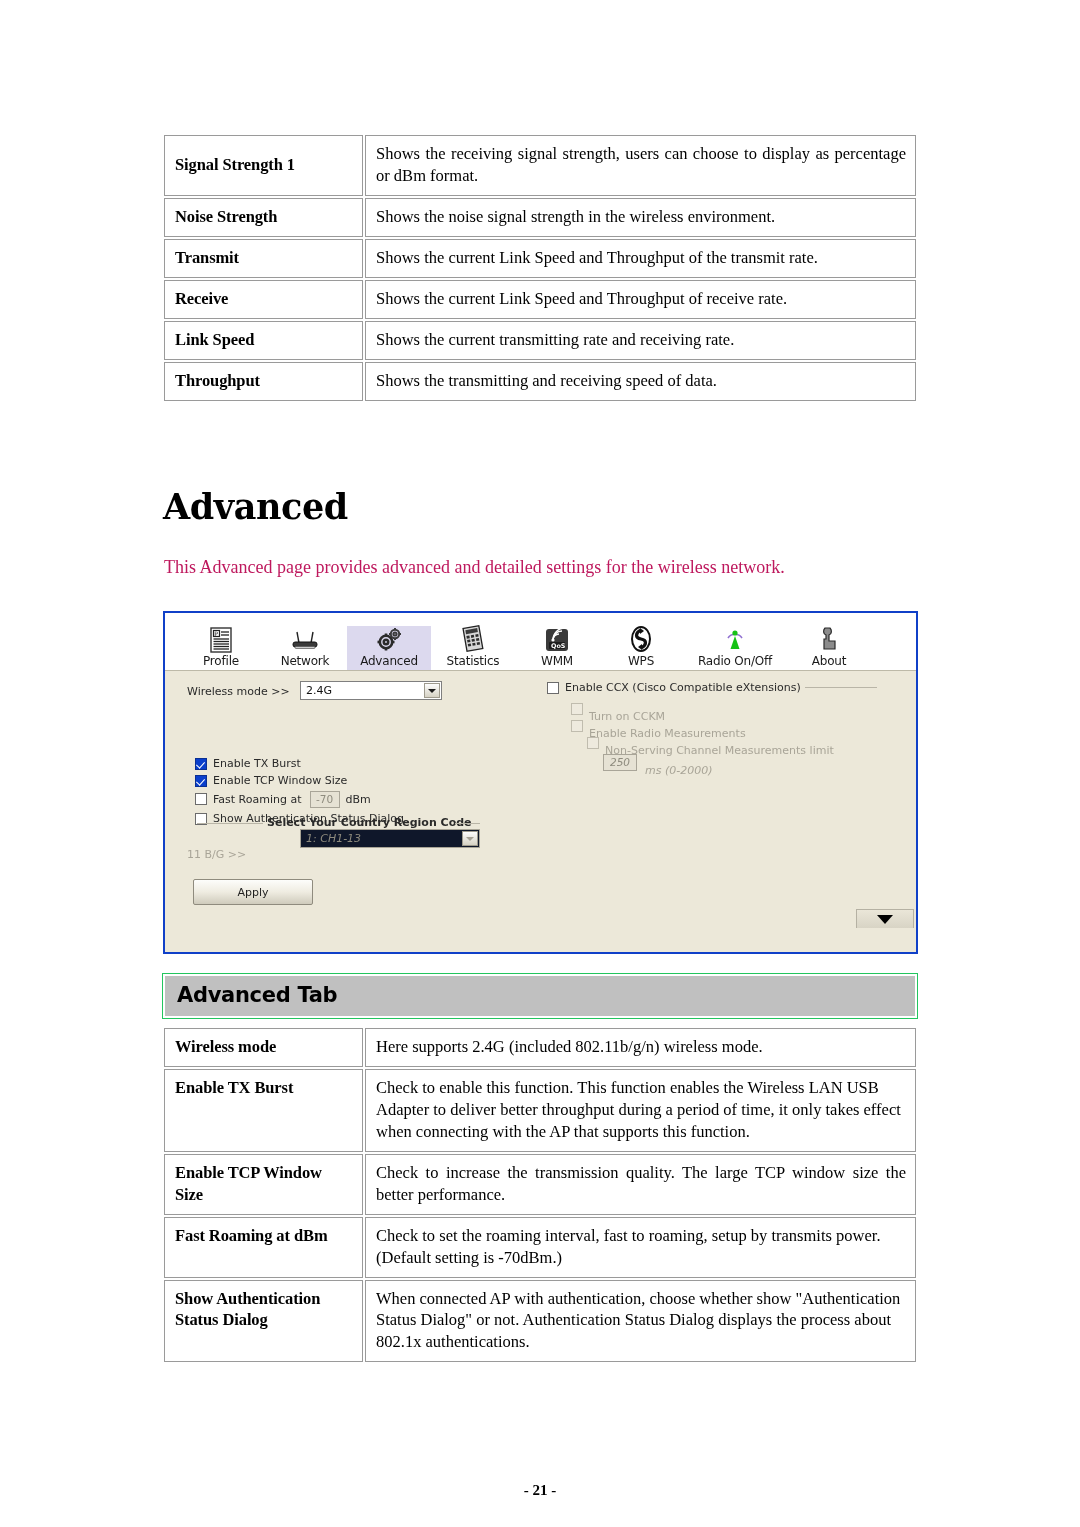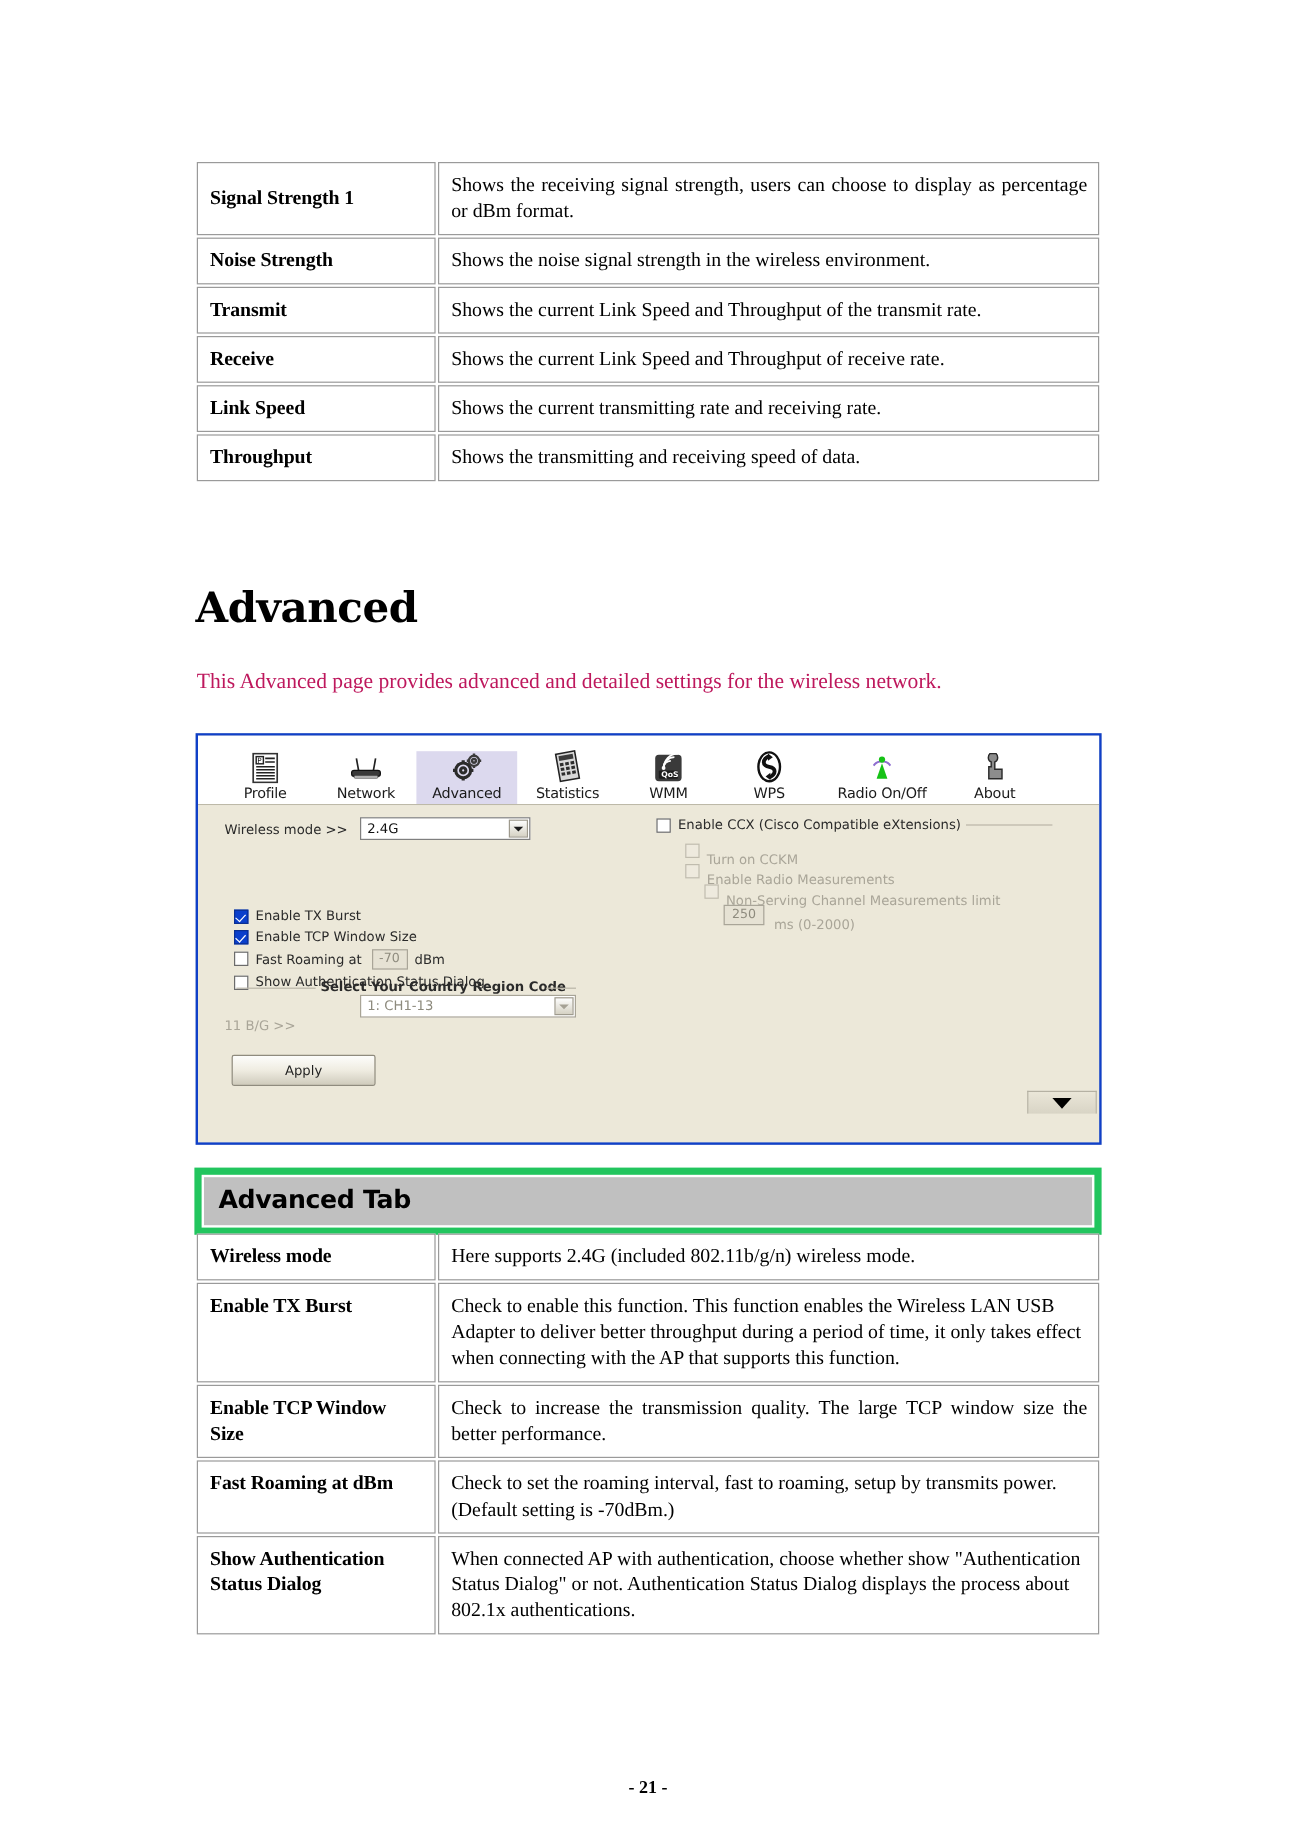"250" div.cbrow { font-style: none -> italic }
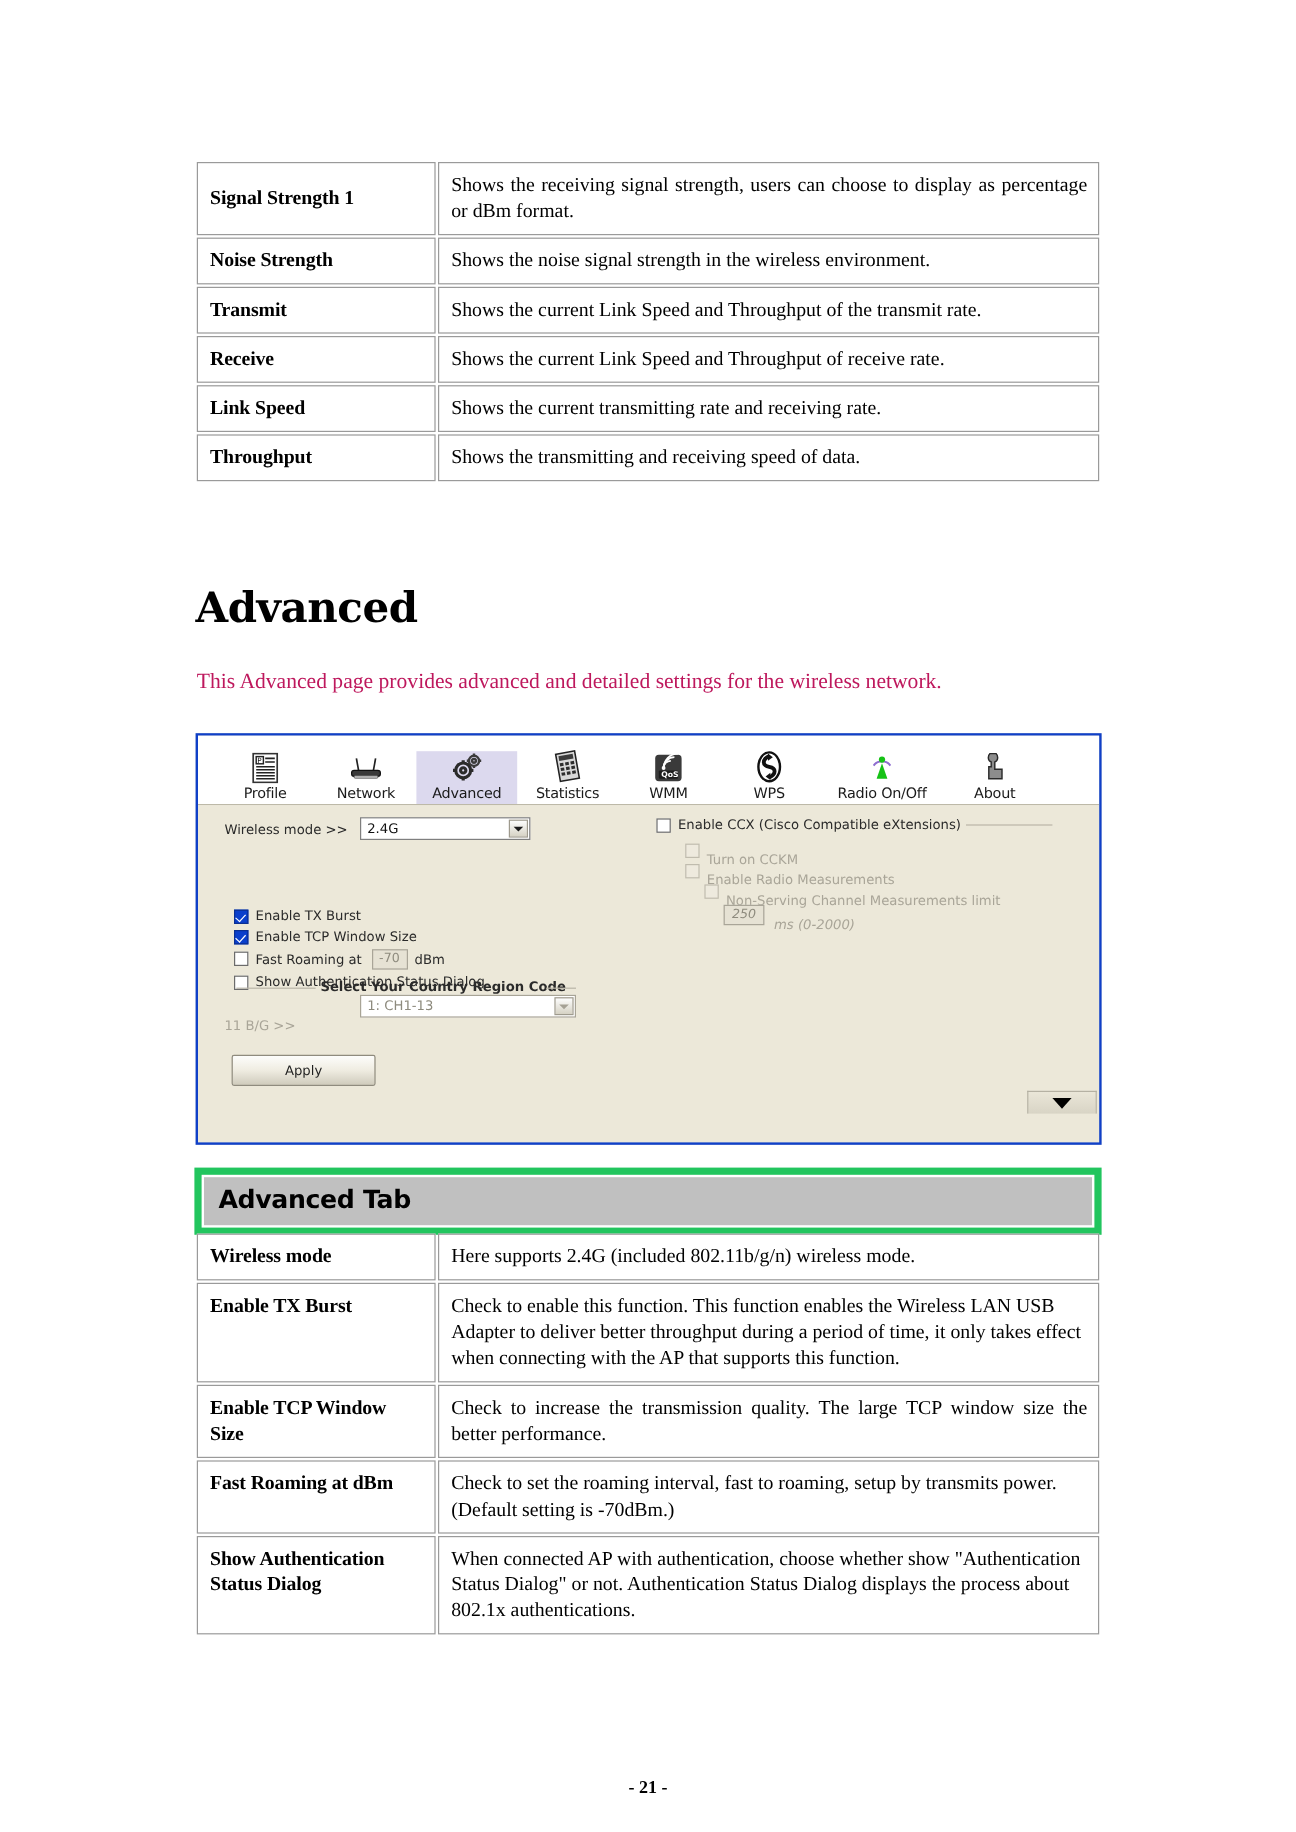"1: CH1-13" .combo.dis { background: #ffffff -> #0f172a; font-style: none -> italic }
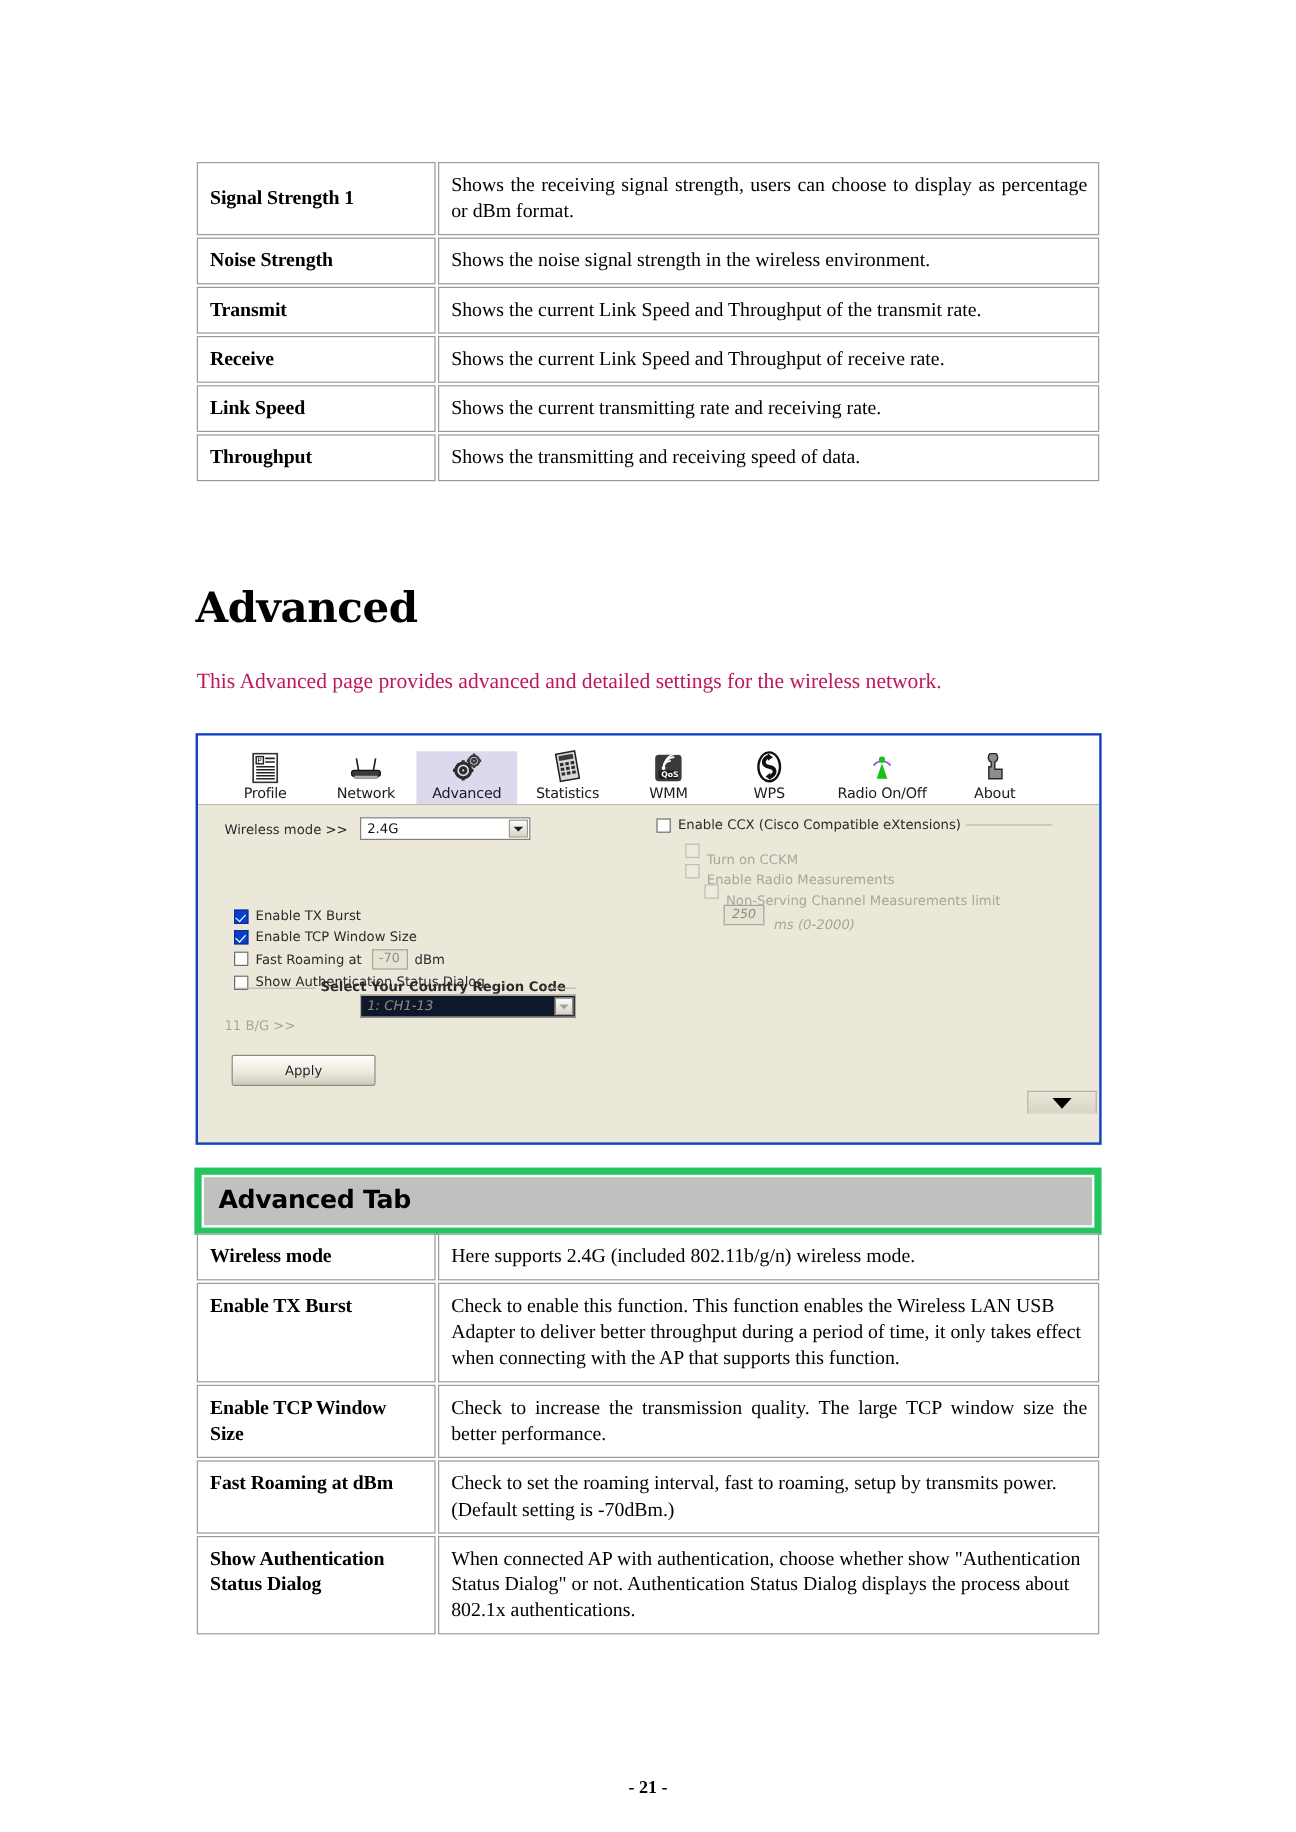"Advanced Tab" #table-caption { border: 6px solid #22c55e -> 1px solid #22c55e }
